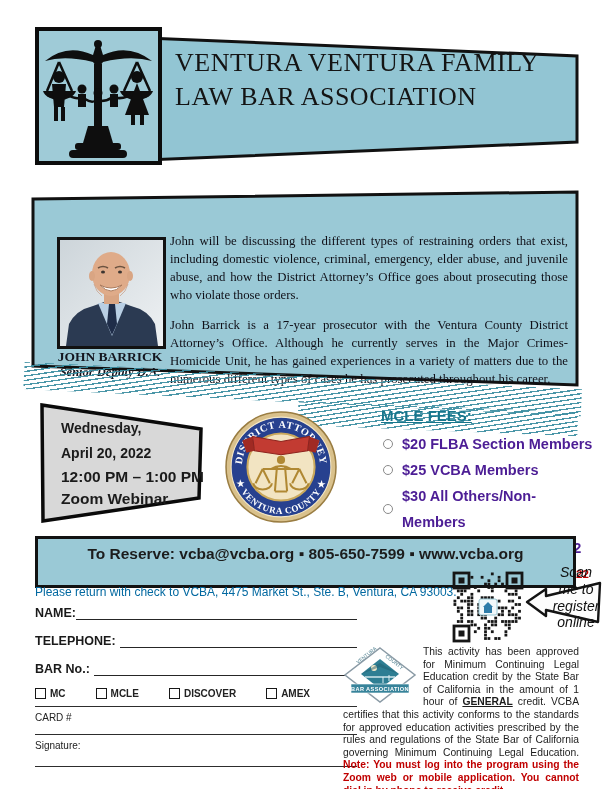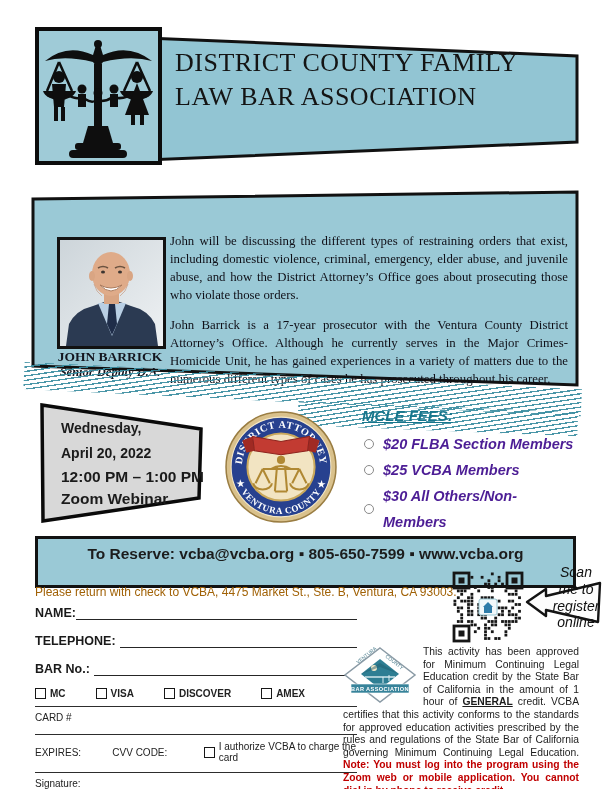"DISTRICT COUNTY FAMILY" div { text: DISTRICT COUNTY -> VENTURA VENTURA }
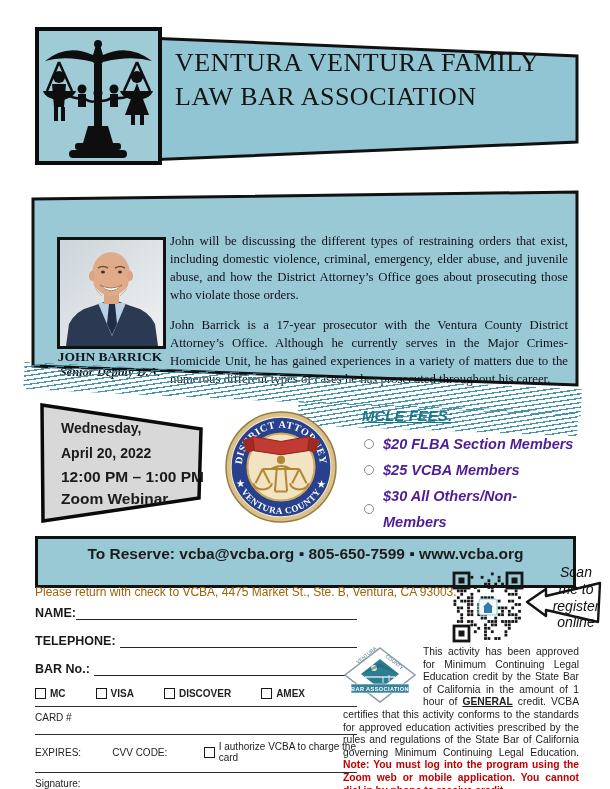"MCLE FEES:" .fees { font-style: italic -> none; left: 362px -> 381px }
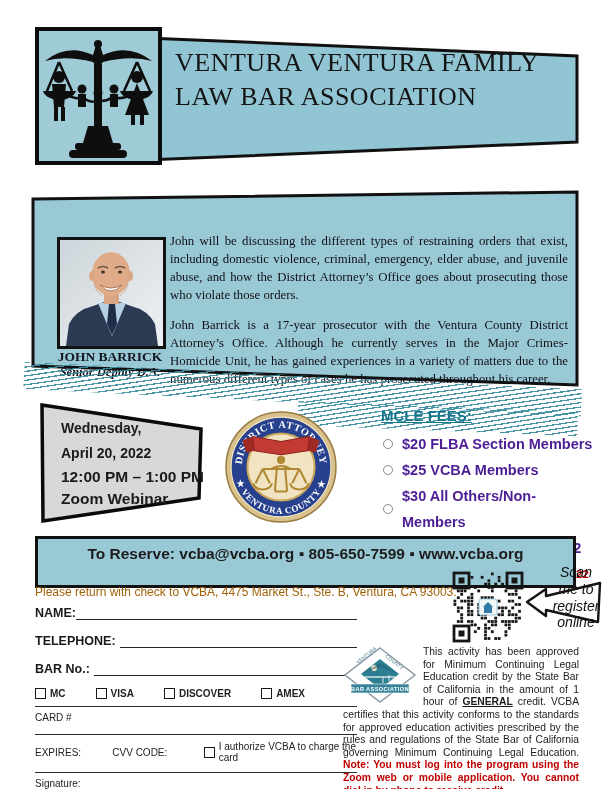"Please return with check to" .mail-note { color: #a16207 -> #0369a1 }
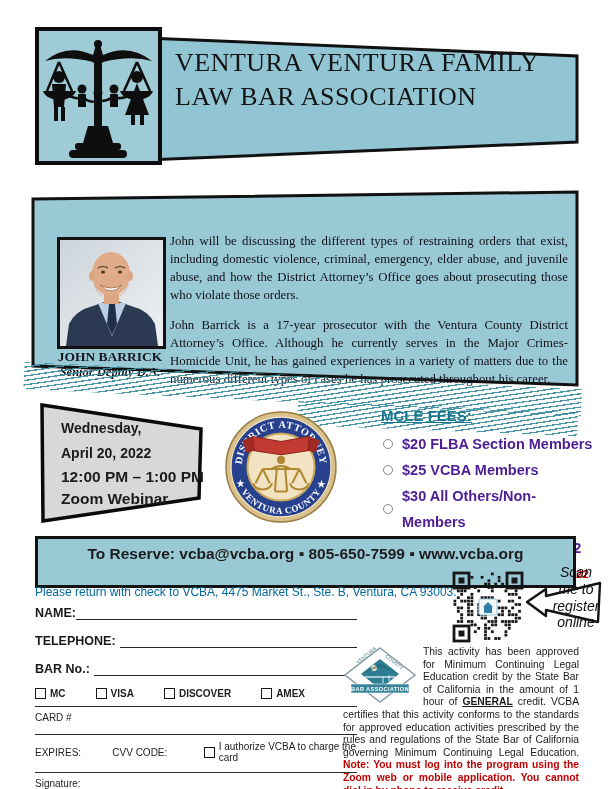"VISA" span { text: VISA -> MCLE }
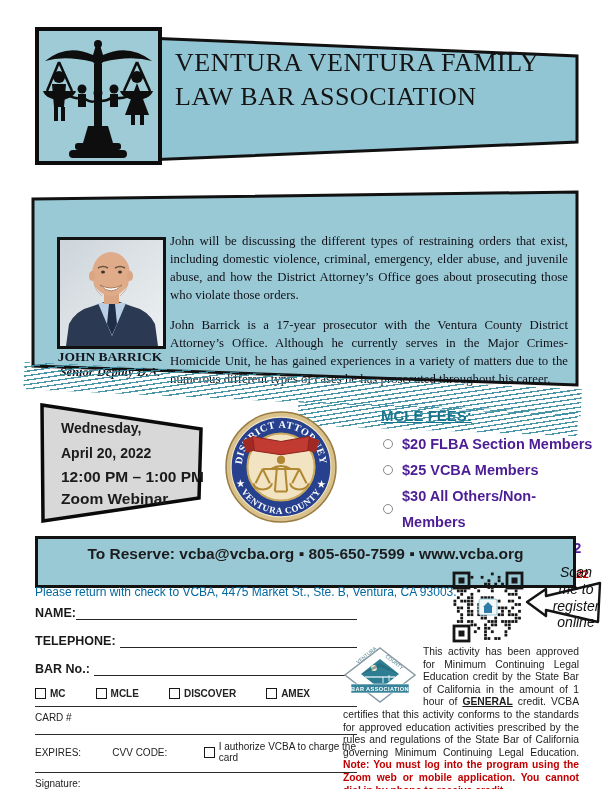"EXPIRES:" div.exprow { html: <div> <span>EXPIRES:</span> <span>CVV CODE:</span> <span> <span></span> <span>I authorize VCBA to charge the card</span> </span> </div> -> none }
